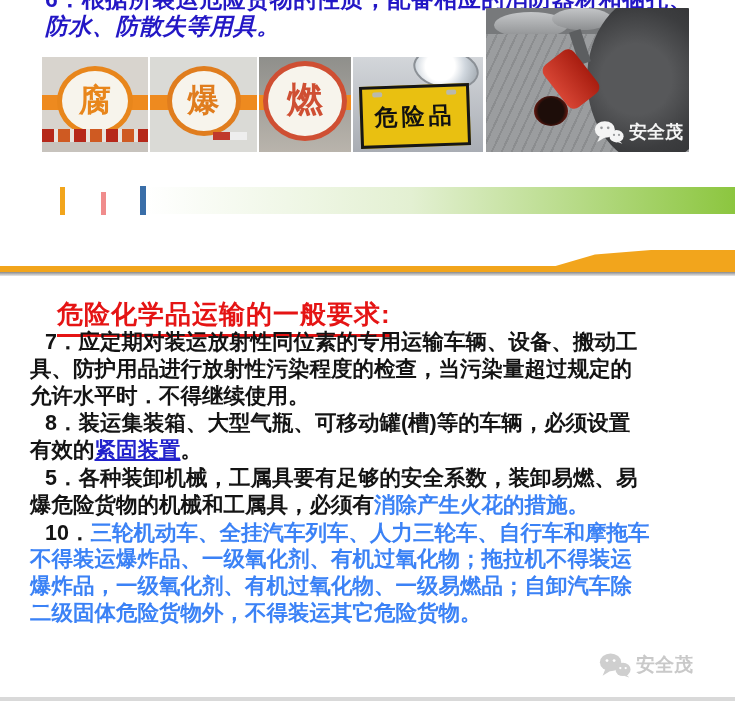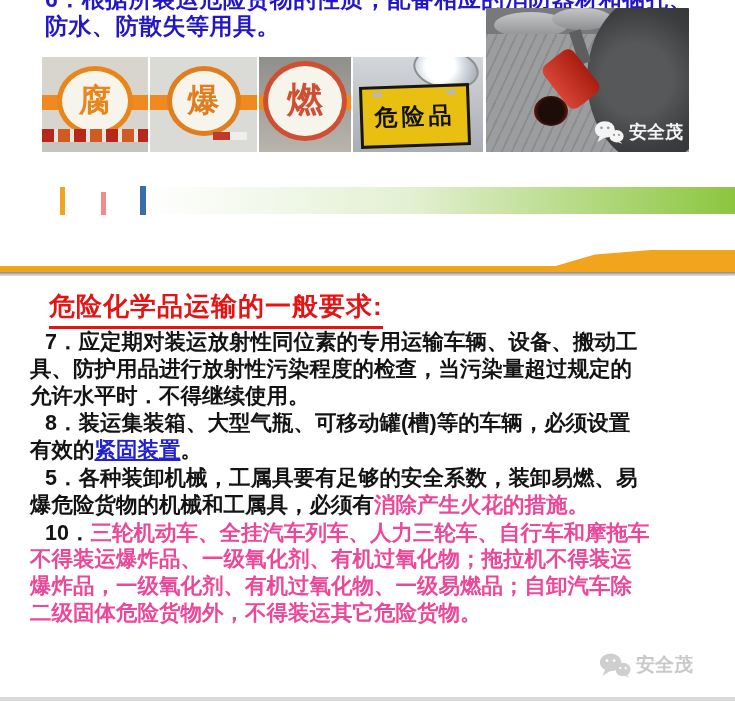"防水、防散失等用具。" .top-line2 { font-style: none -> italic }
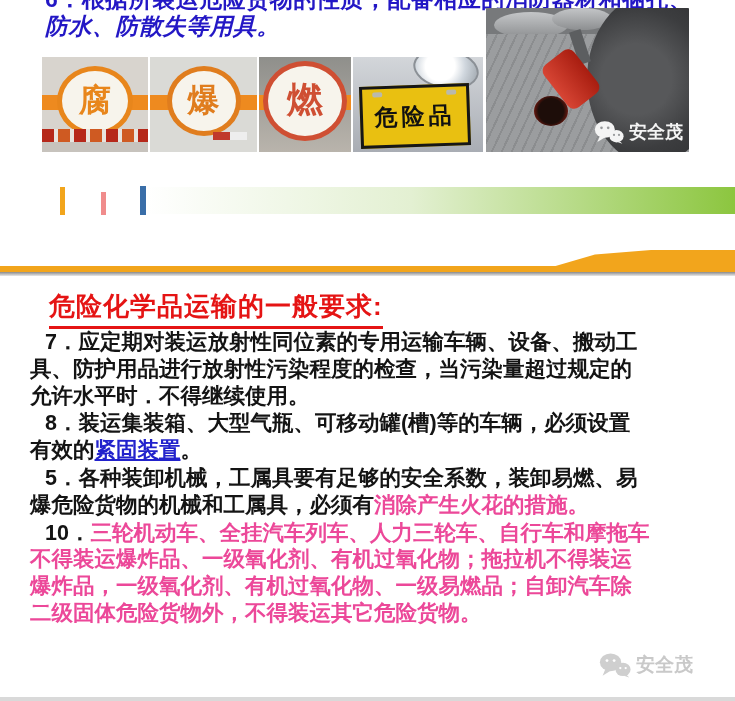"危险化学品运输的一般要求:" .section-heading { margin: 4px -> 12px }
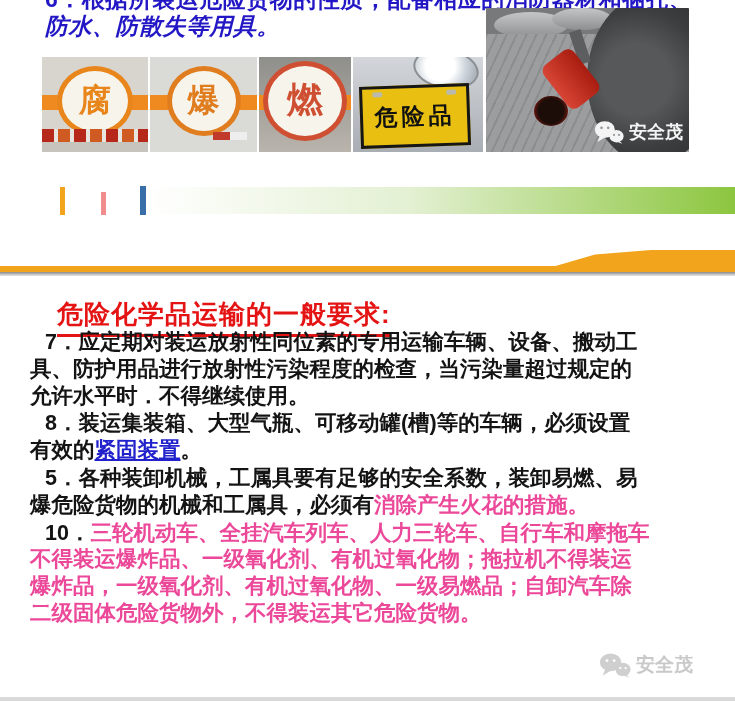"消除产生火花的措施。" .seg-blue { color: #ec4899 -> #3b82f6 }
